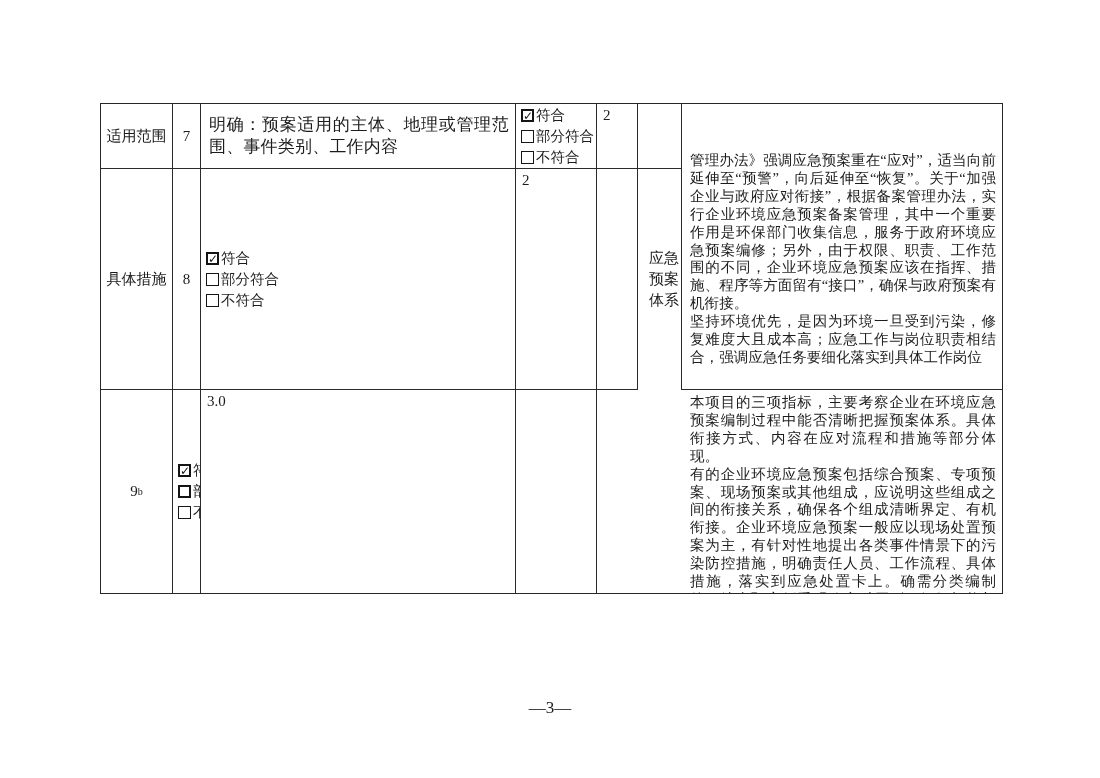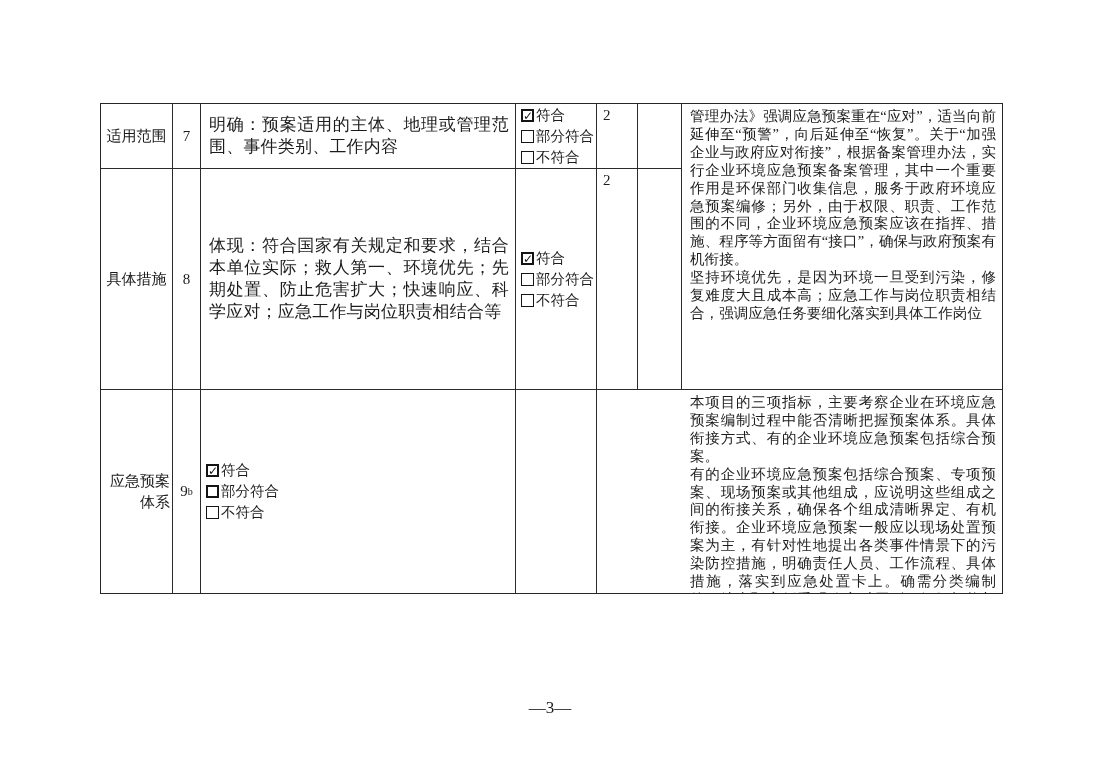"管理办法》强调应急预案重在“应对”，适当向前延伸至“预警”，向后延伸至“恢复”。" .commentary-1 { margin-top: none -> 44px }
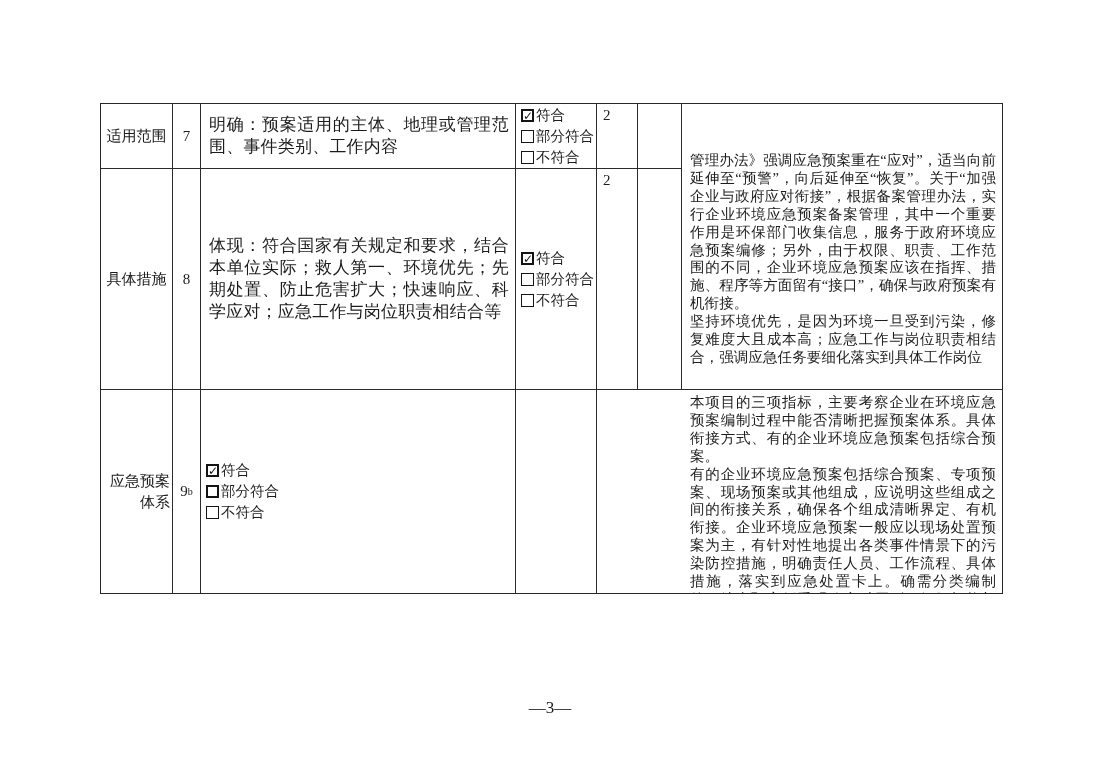"体现：符合国家有关规定和要求，结合本单位实际；救人第一、环境优先；先期处置、防止" div.cell { html: <div> <p>体现：符合国家有关规定和要求，结合本单位实际；救人第一、环境优先；先期处置、防止危害扩大；快速响应、科学应对；应急工作与岗位职责相结合等</p> </div> -> none }
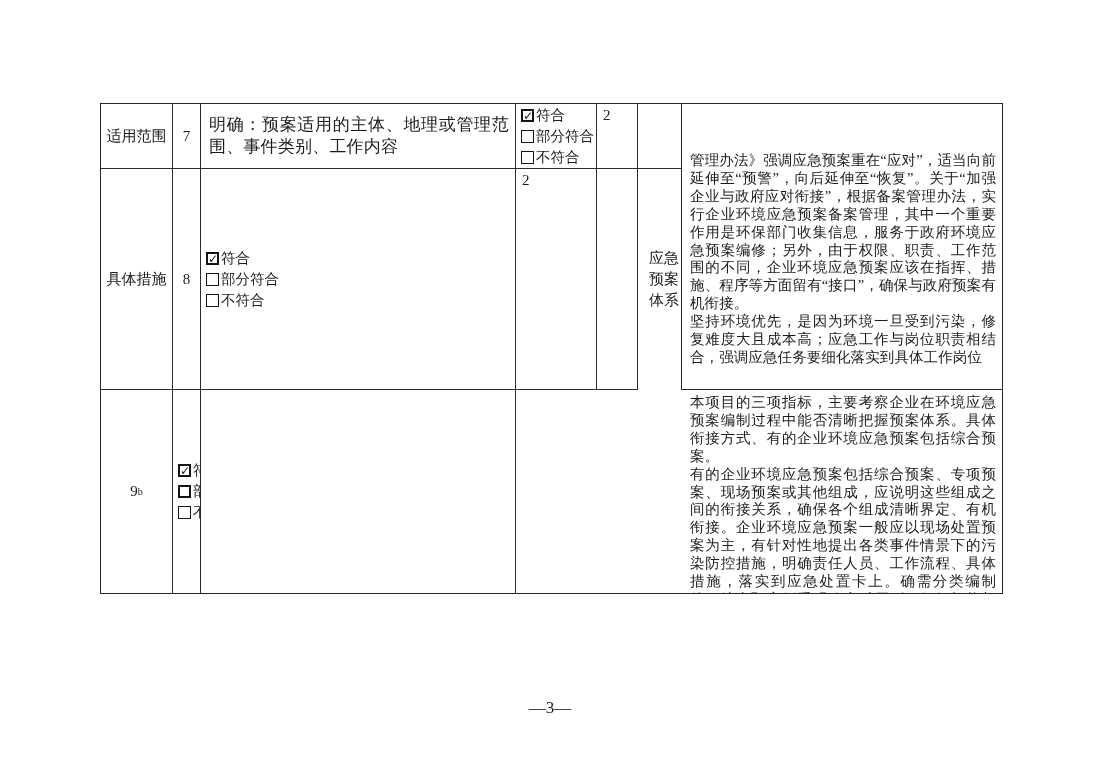"3.0" div.cell { html: none -> <div> <span>3.0</span> </div> }
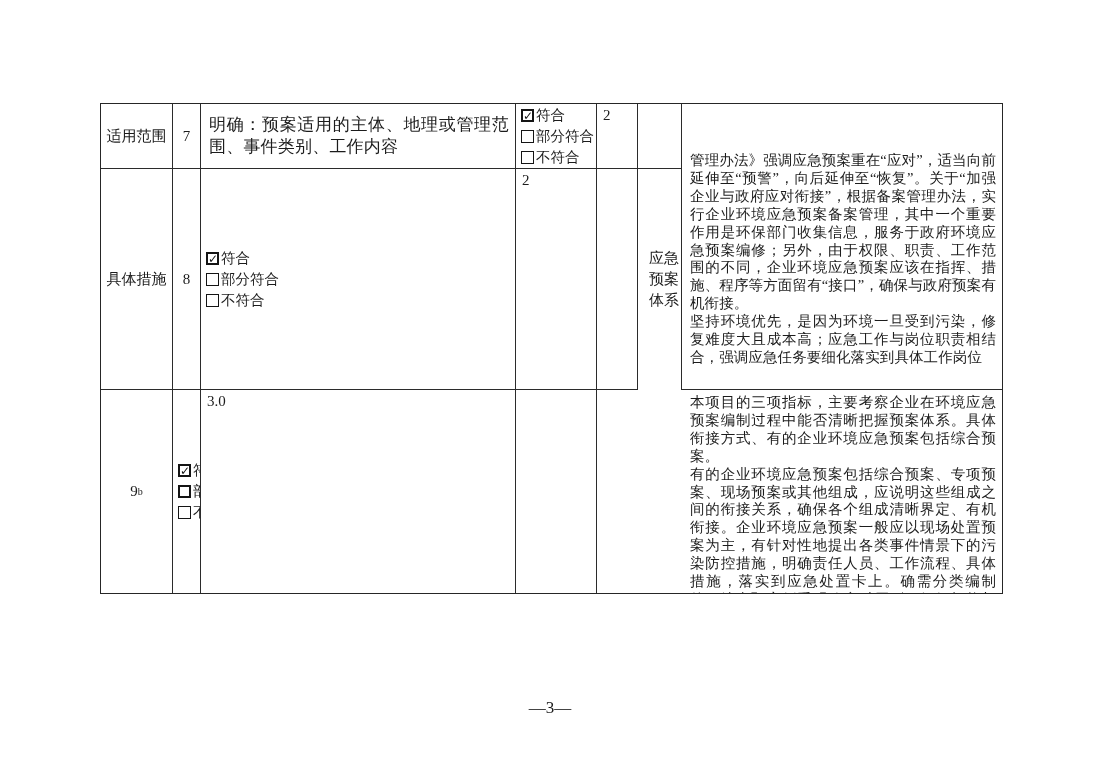"本项目的三项指标，主要考察企业在环境应急预案编制过程中能否清晰把握预案体系。具体" p { text: 有的企业环境应急预案包括综合预案 -> 内容在应对流程和措施等部分体现 }
